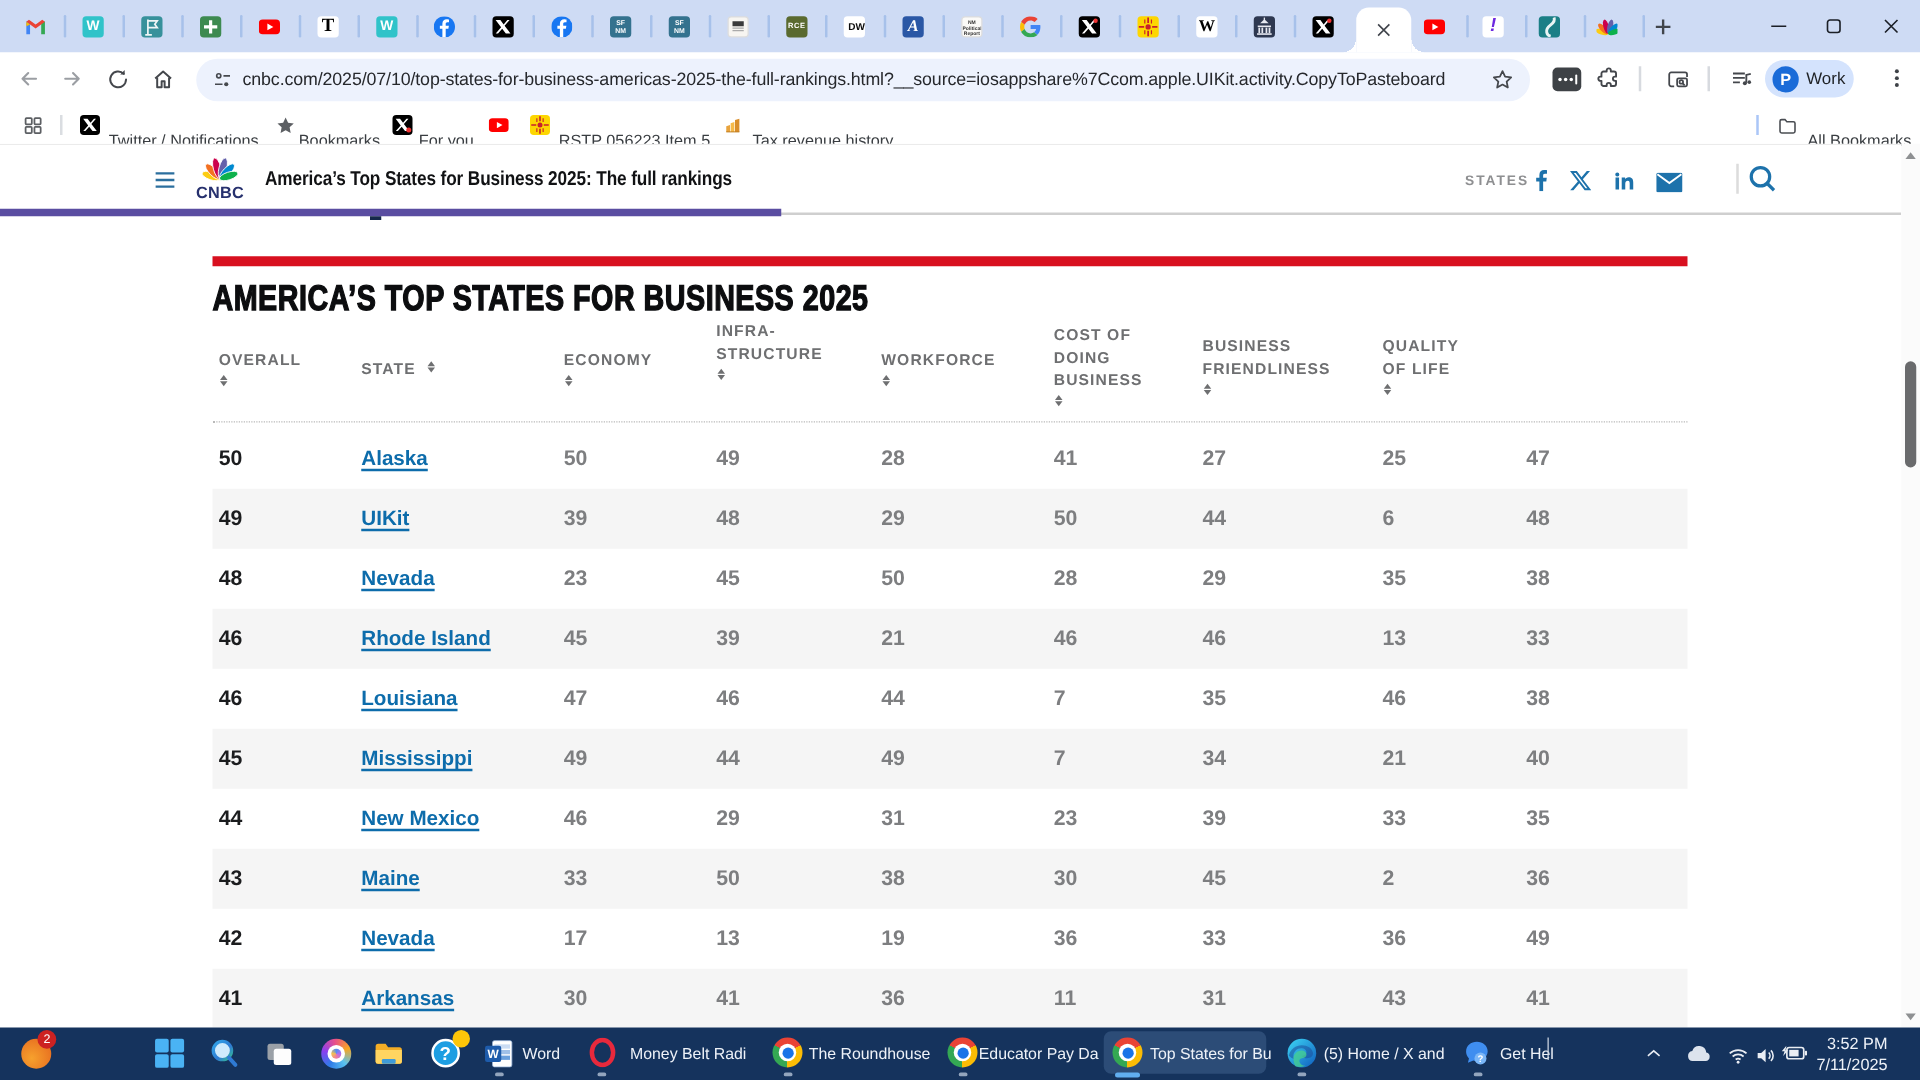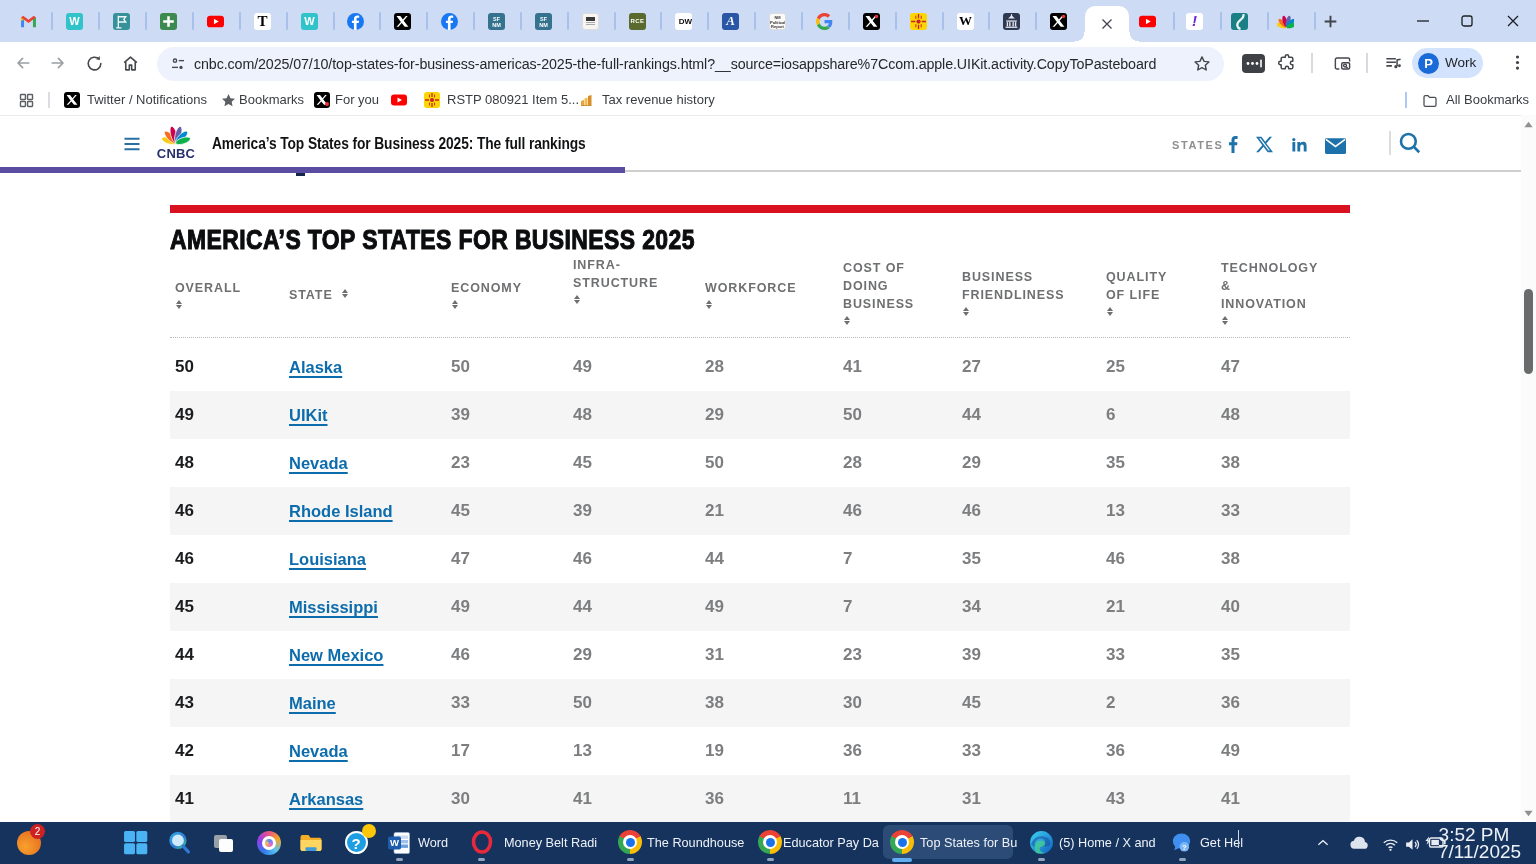"Twitter / Notifications" .bmtext { top: 0 -> 13px }
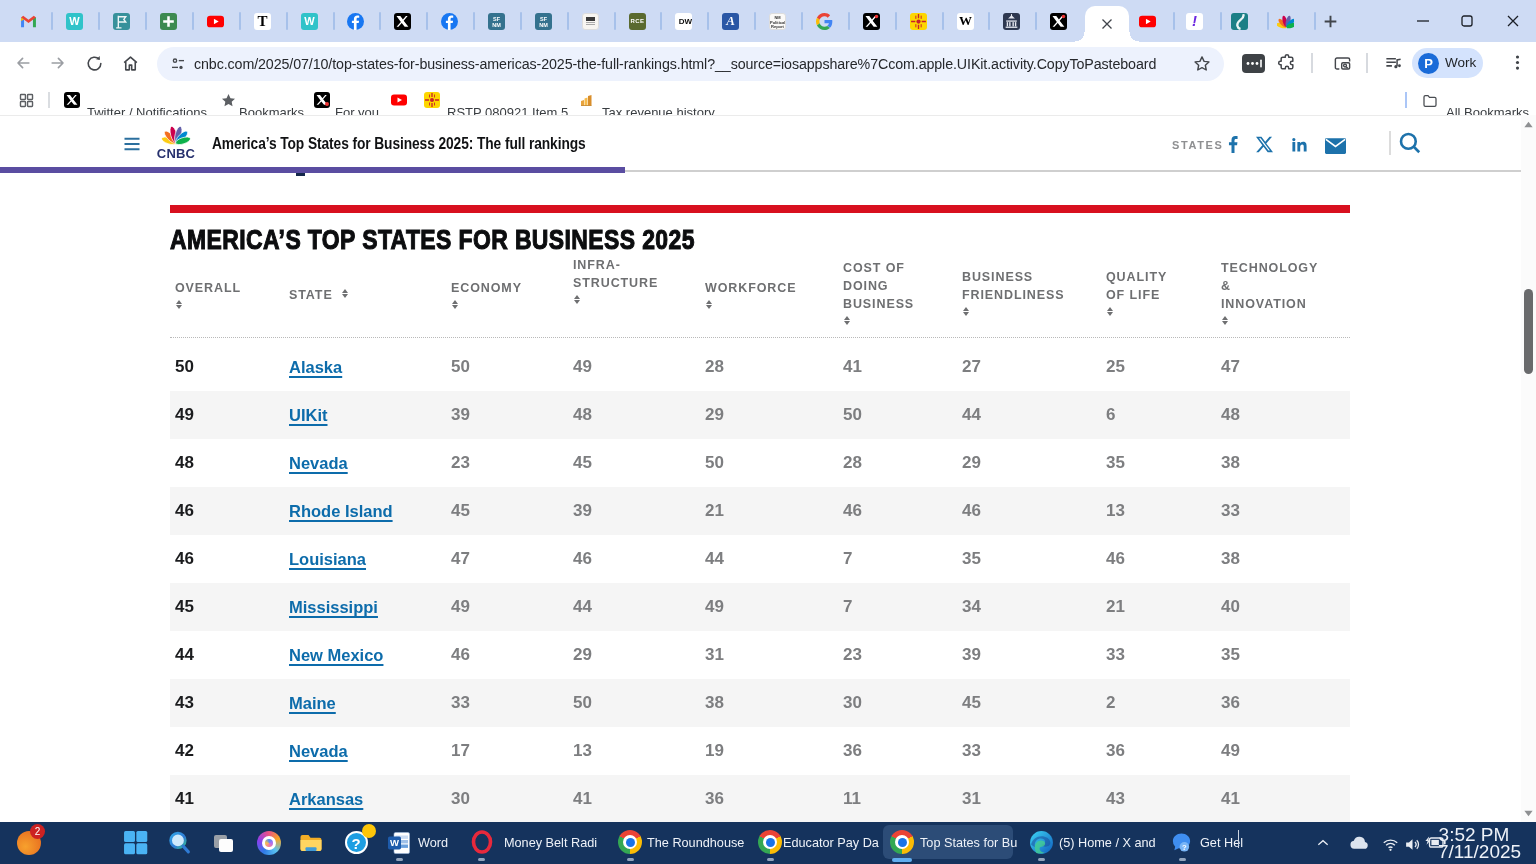"RSTP 080921 Item 5..." div.bmtext { text: 080921 -> 056223 }
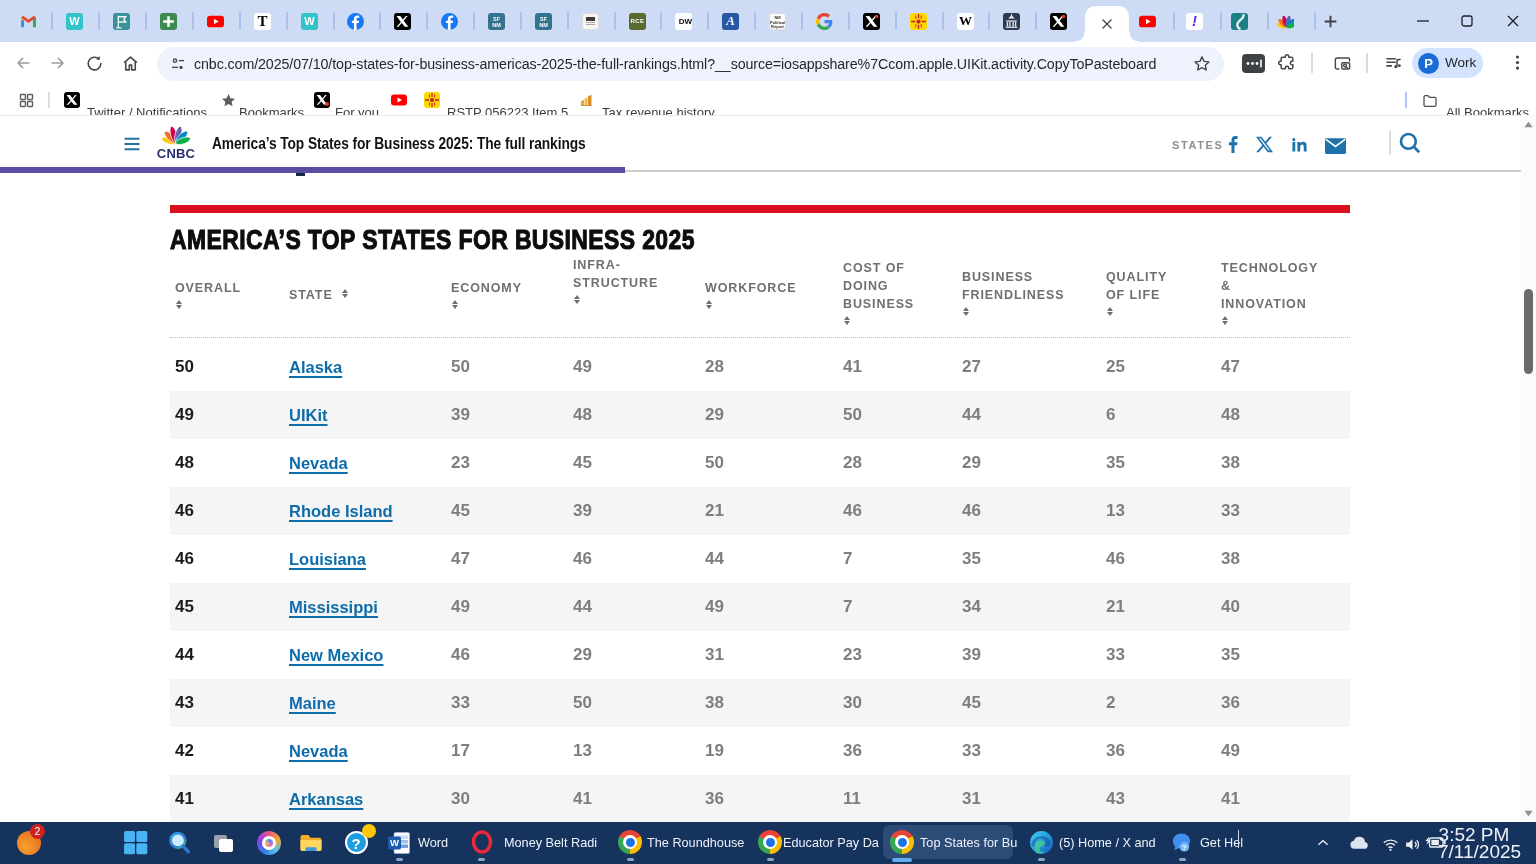"TECHNOLOGY" div.hcell { html: <div>TECHNOLOGY<br>&amp;<br>INNOVATION<span> <i></i> <i></i> </span></div> -> none }
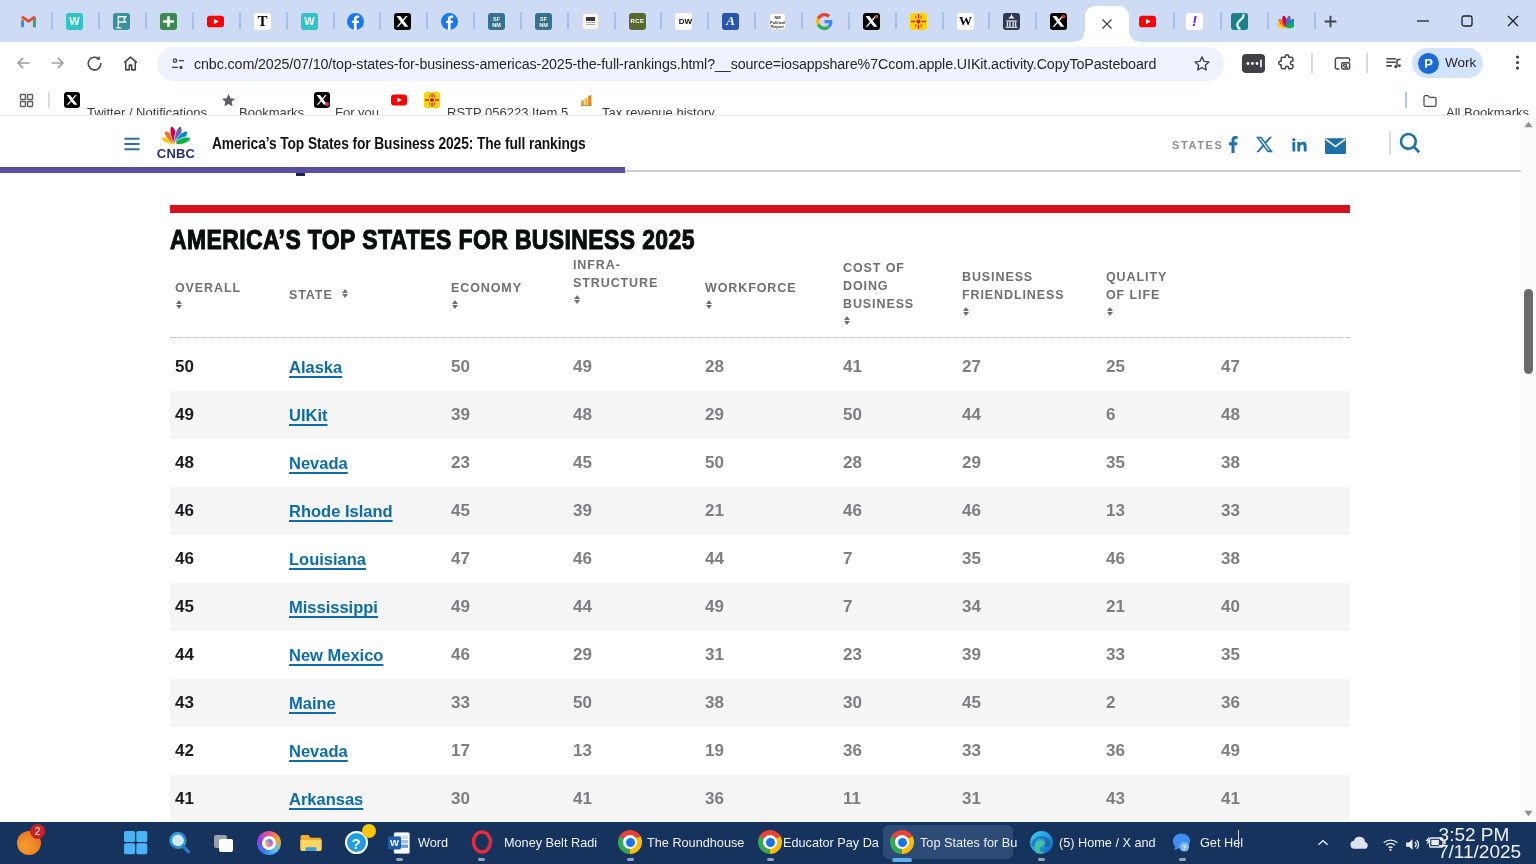"3:52 PM" div.abs { font-size: 19px -> 13px; text-align: center -> right }
